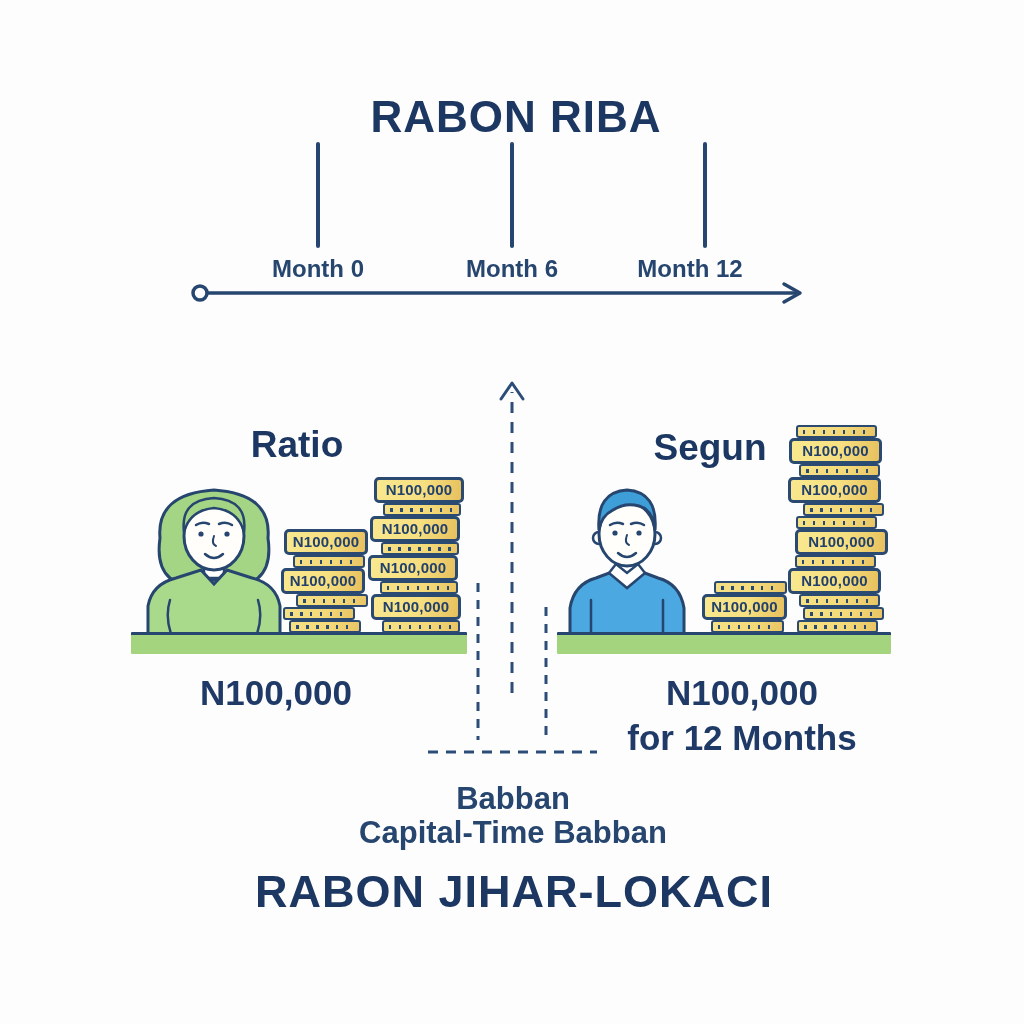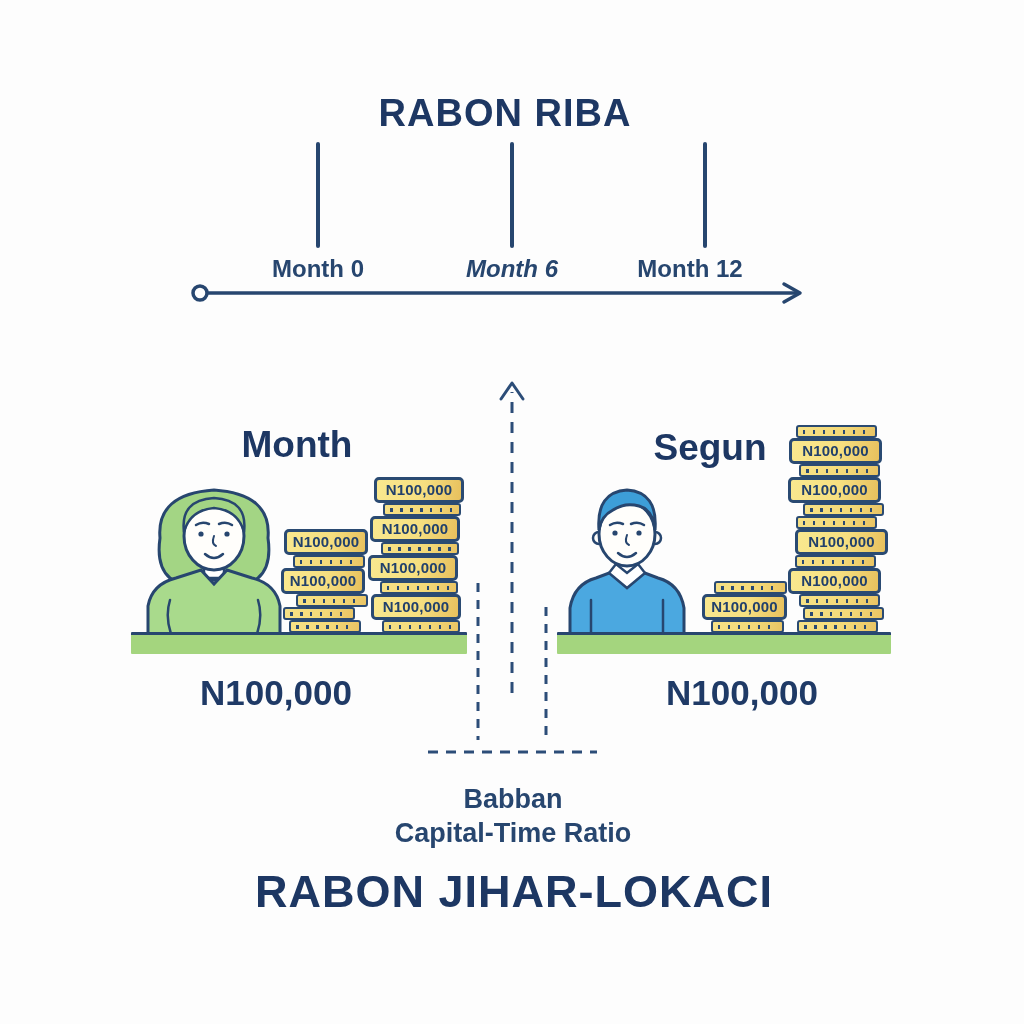"RABON RIBA" .main-title { font-size: 38px -> 44px; left: 0 -> 11px }
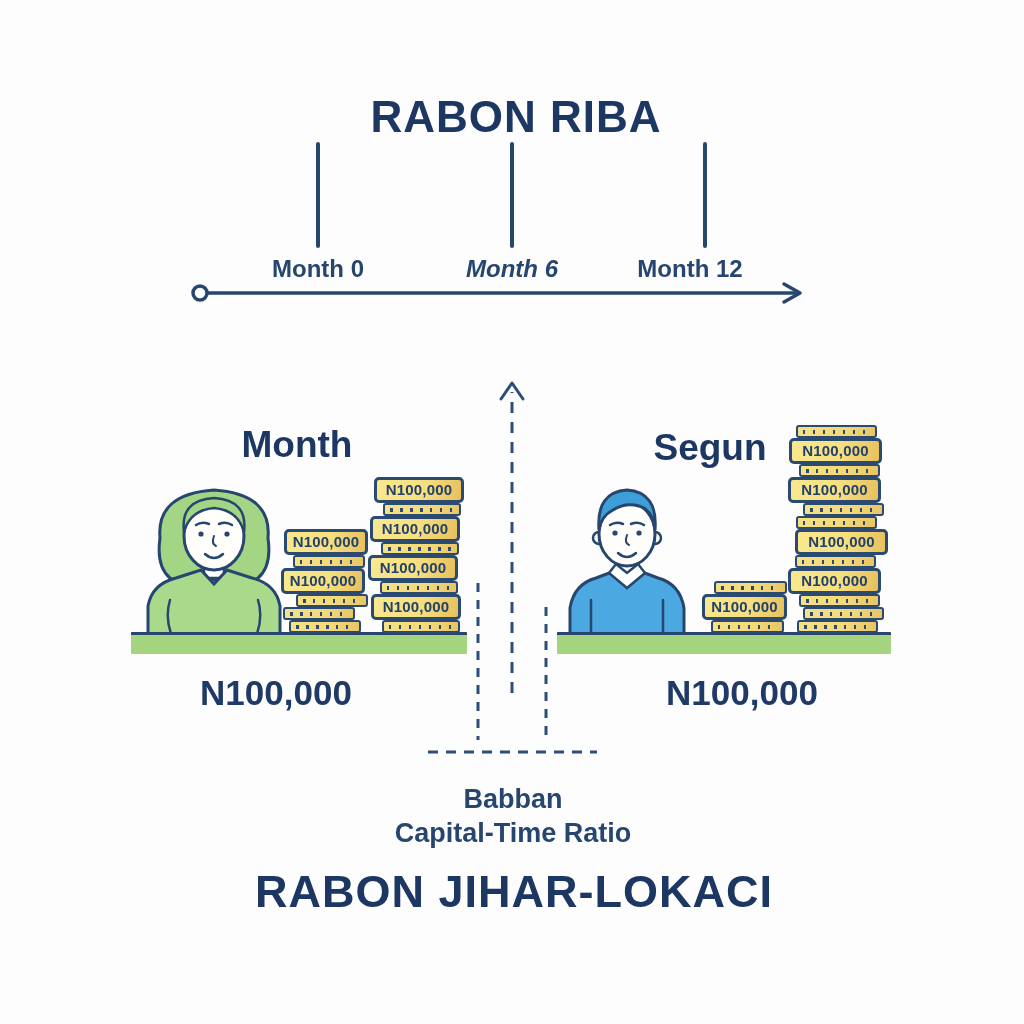"Month 6" div.abs { font-style: italic -> none }
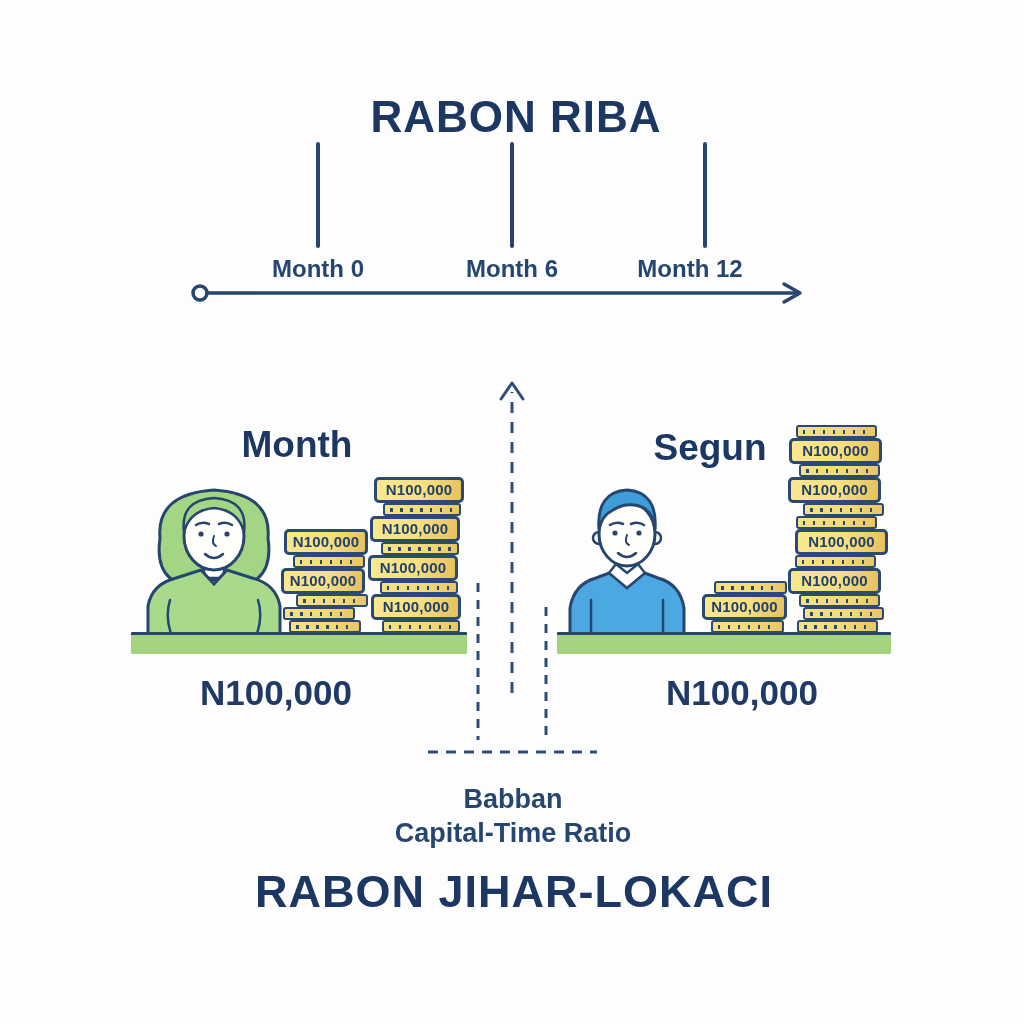"Month" div.abs { text: Month -> Ratio }
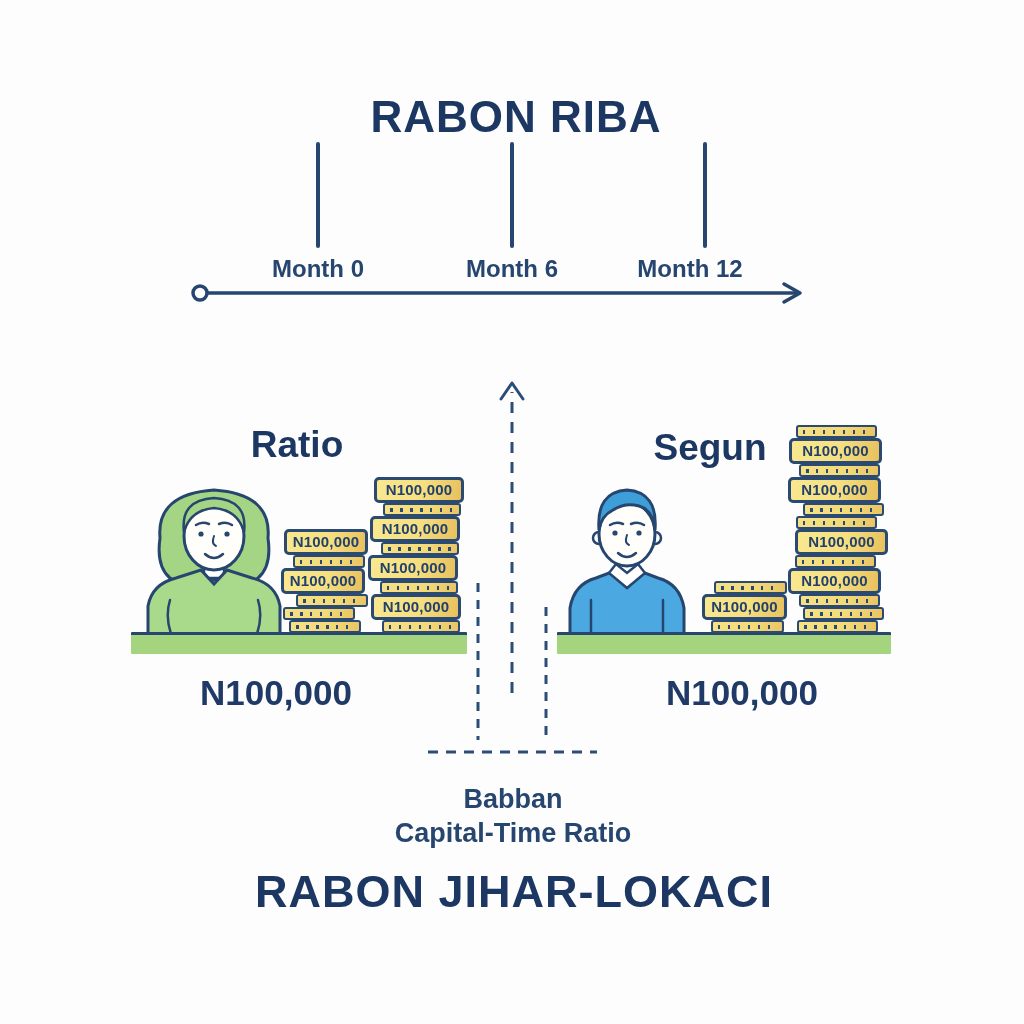"for 12 Months" div { html: none -> <div>for 12 Months</div> }
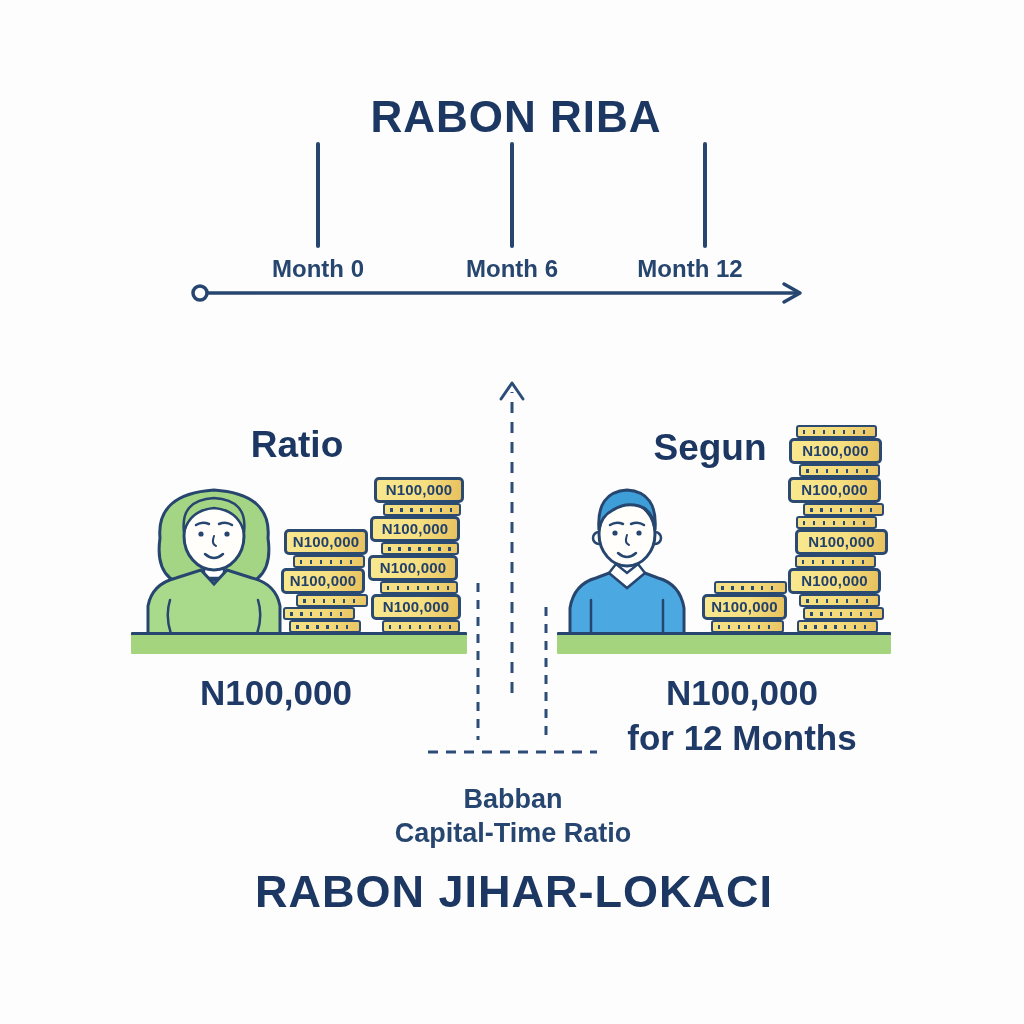"Babban" .ratio-label { font-size: 27px -> 31px }
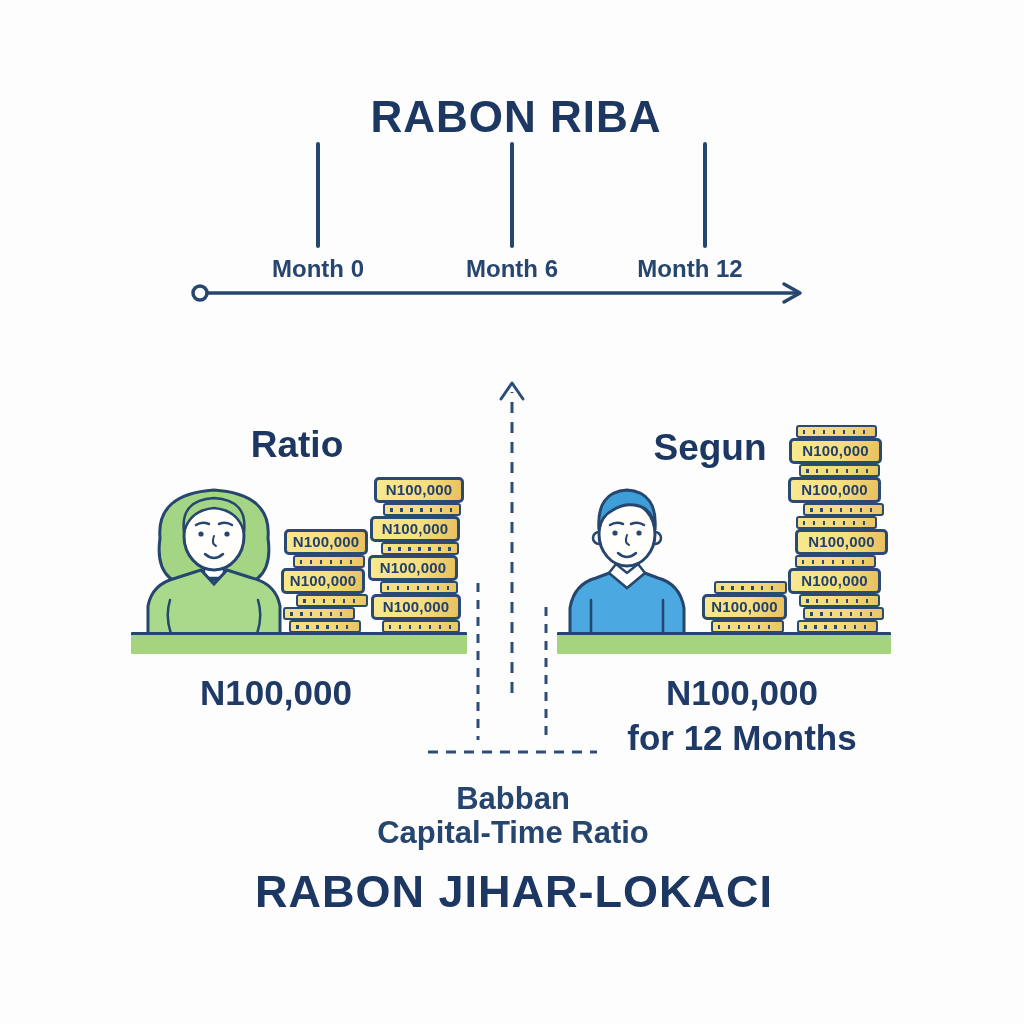"Capital-Time Ratio" div { text: Ratio -> Babban }
